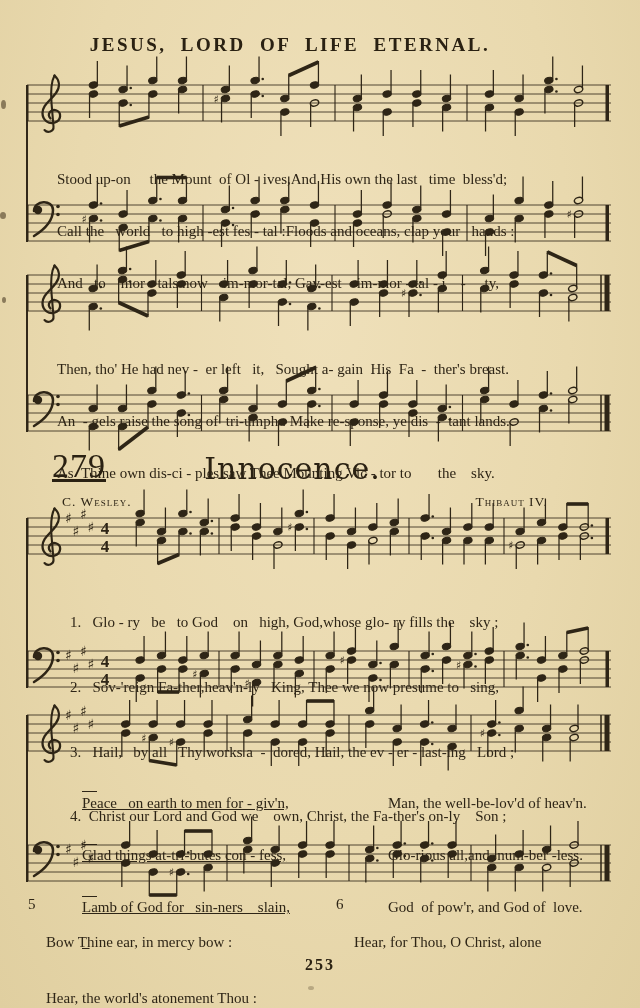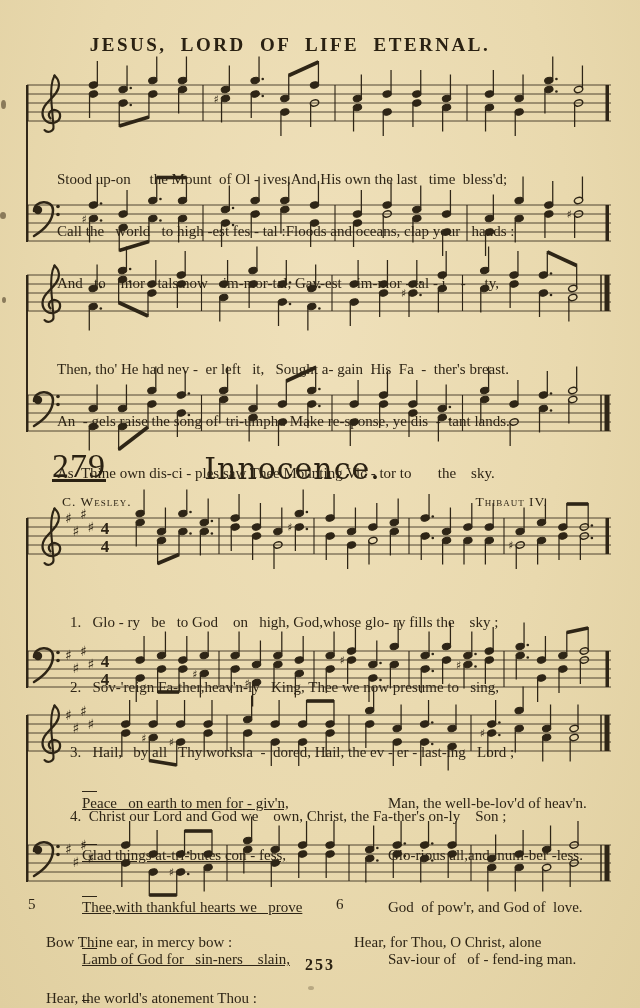"Thee,with thankful hearts we prove" div { html: <div>Thee,with thankful hearts we prove</div> -> none }
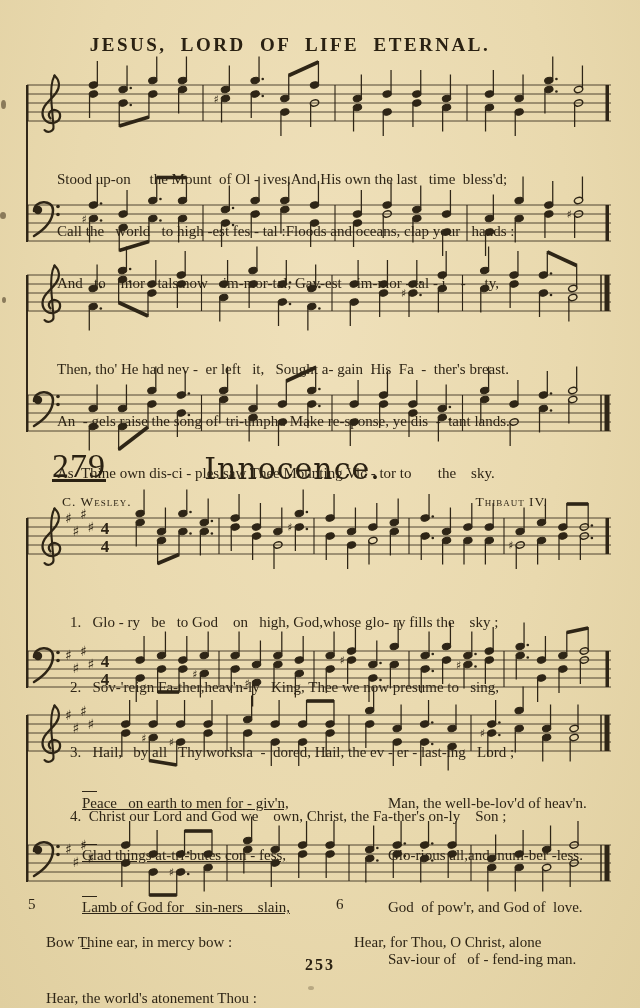"Sav-iour of of - fend-ing" div { html: <div>Sav-iour of of - fend-ing man.</div> -> none }
